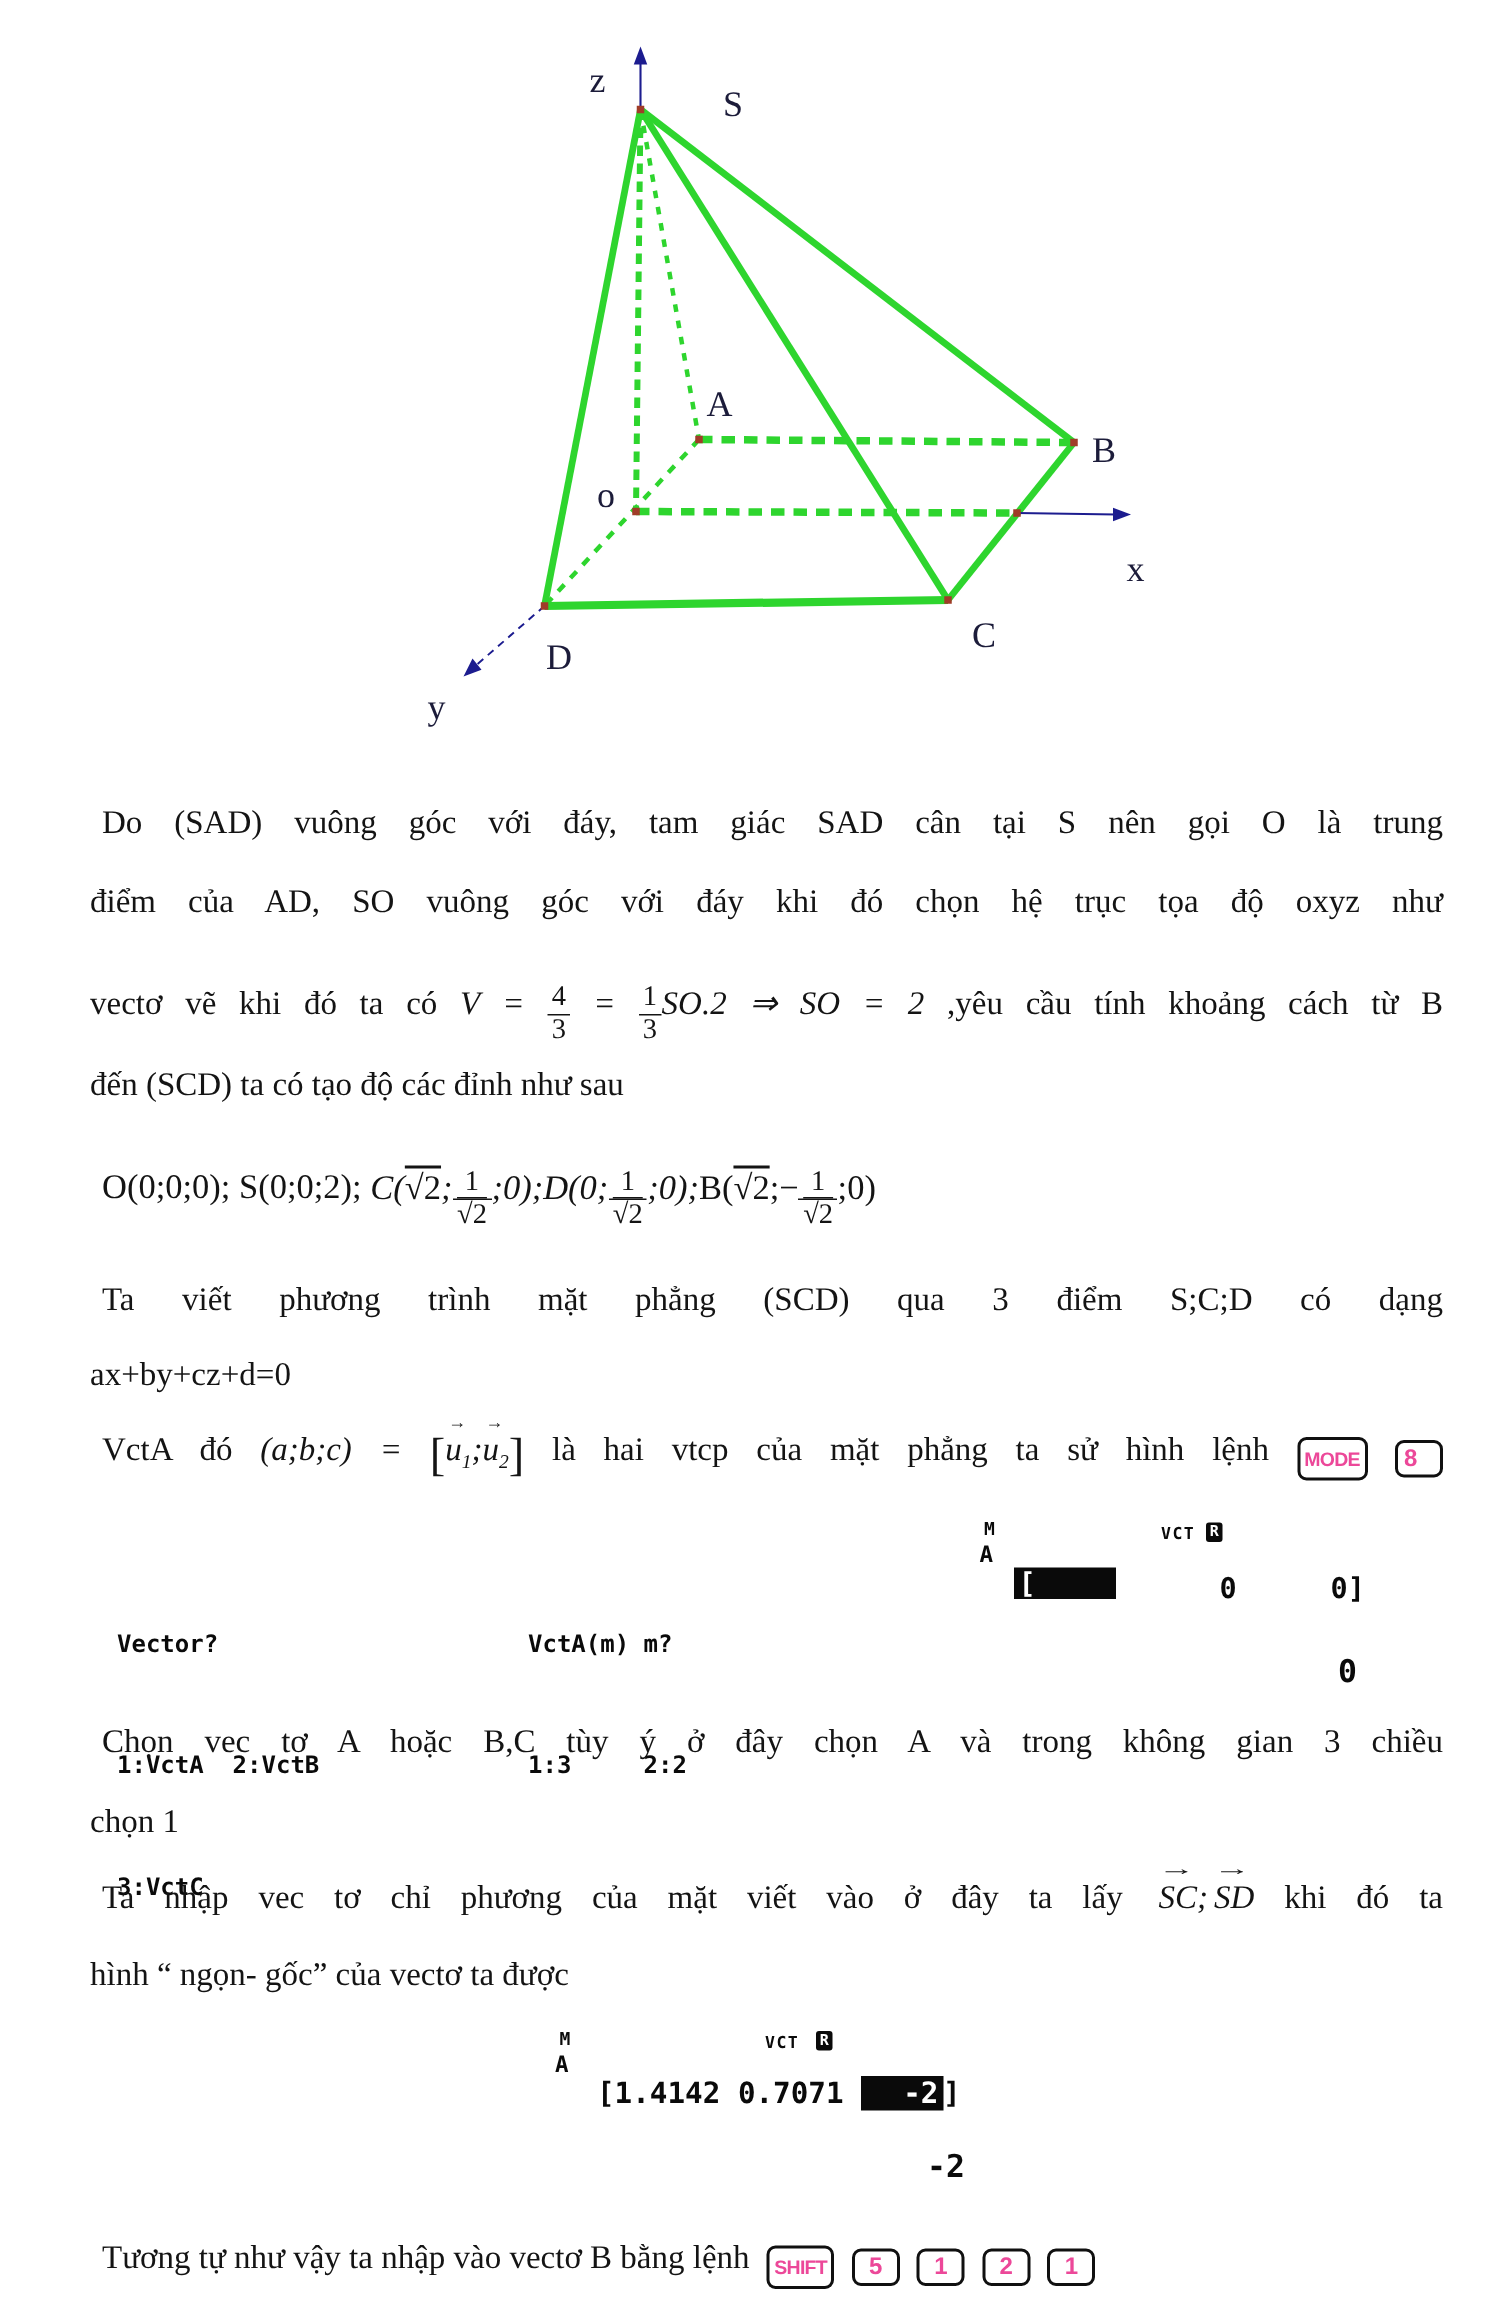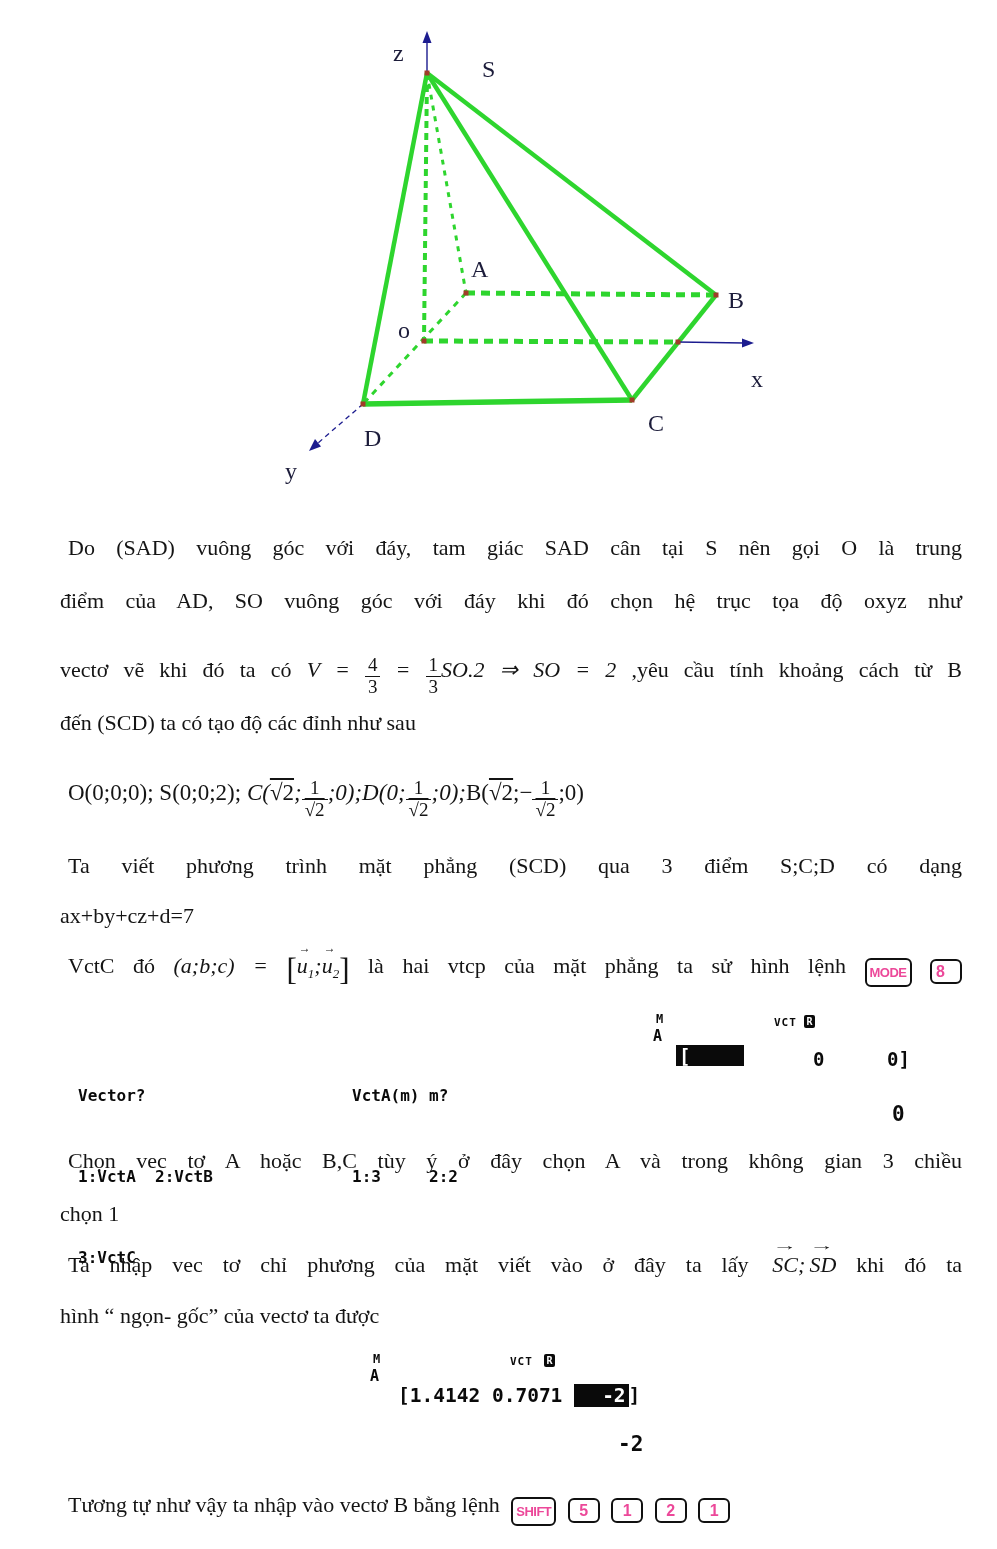"ax+by+cz+d=7" span { text: 7 -> 0 }
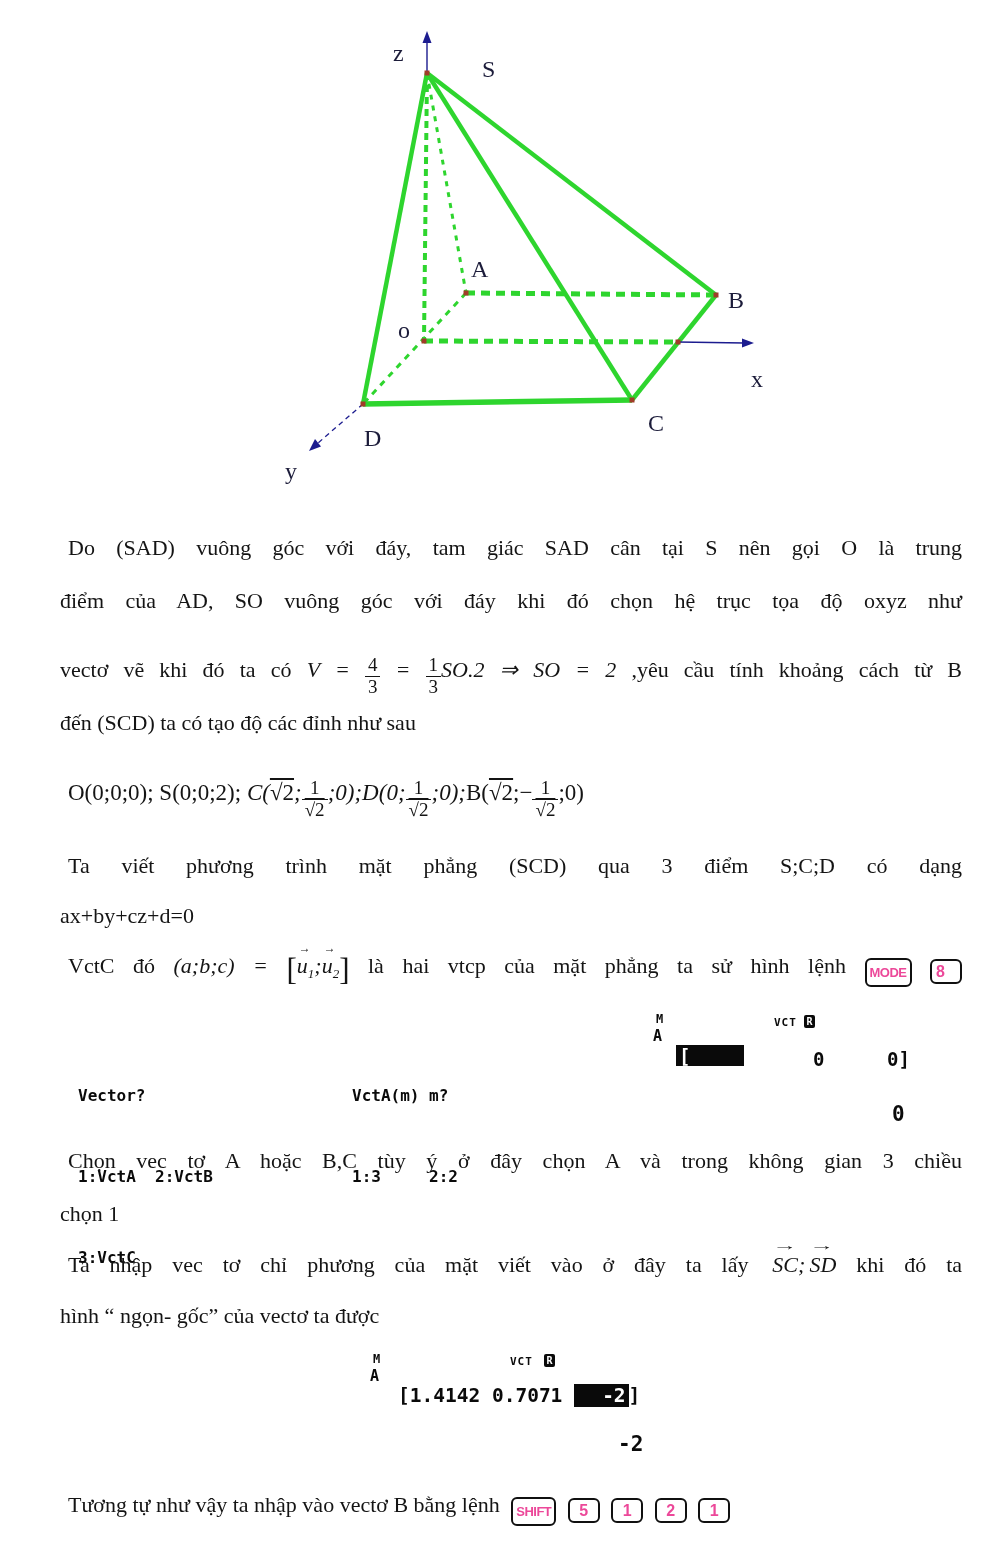"VctC đó" span { text: VctC -> VctA }
